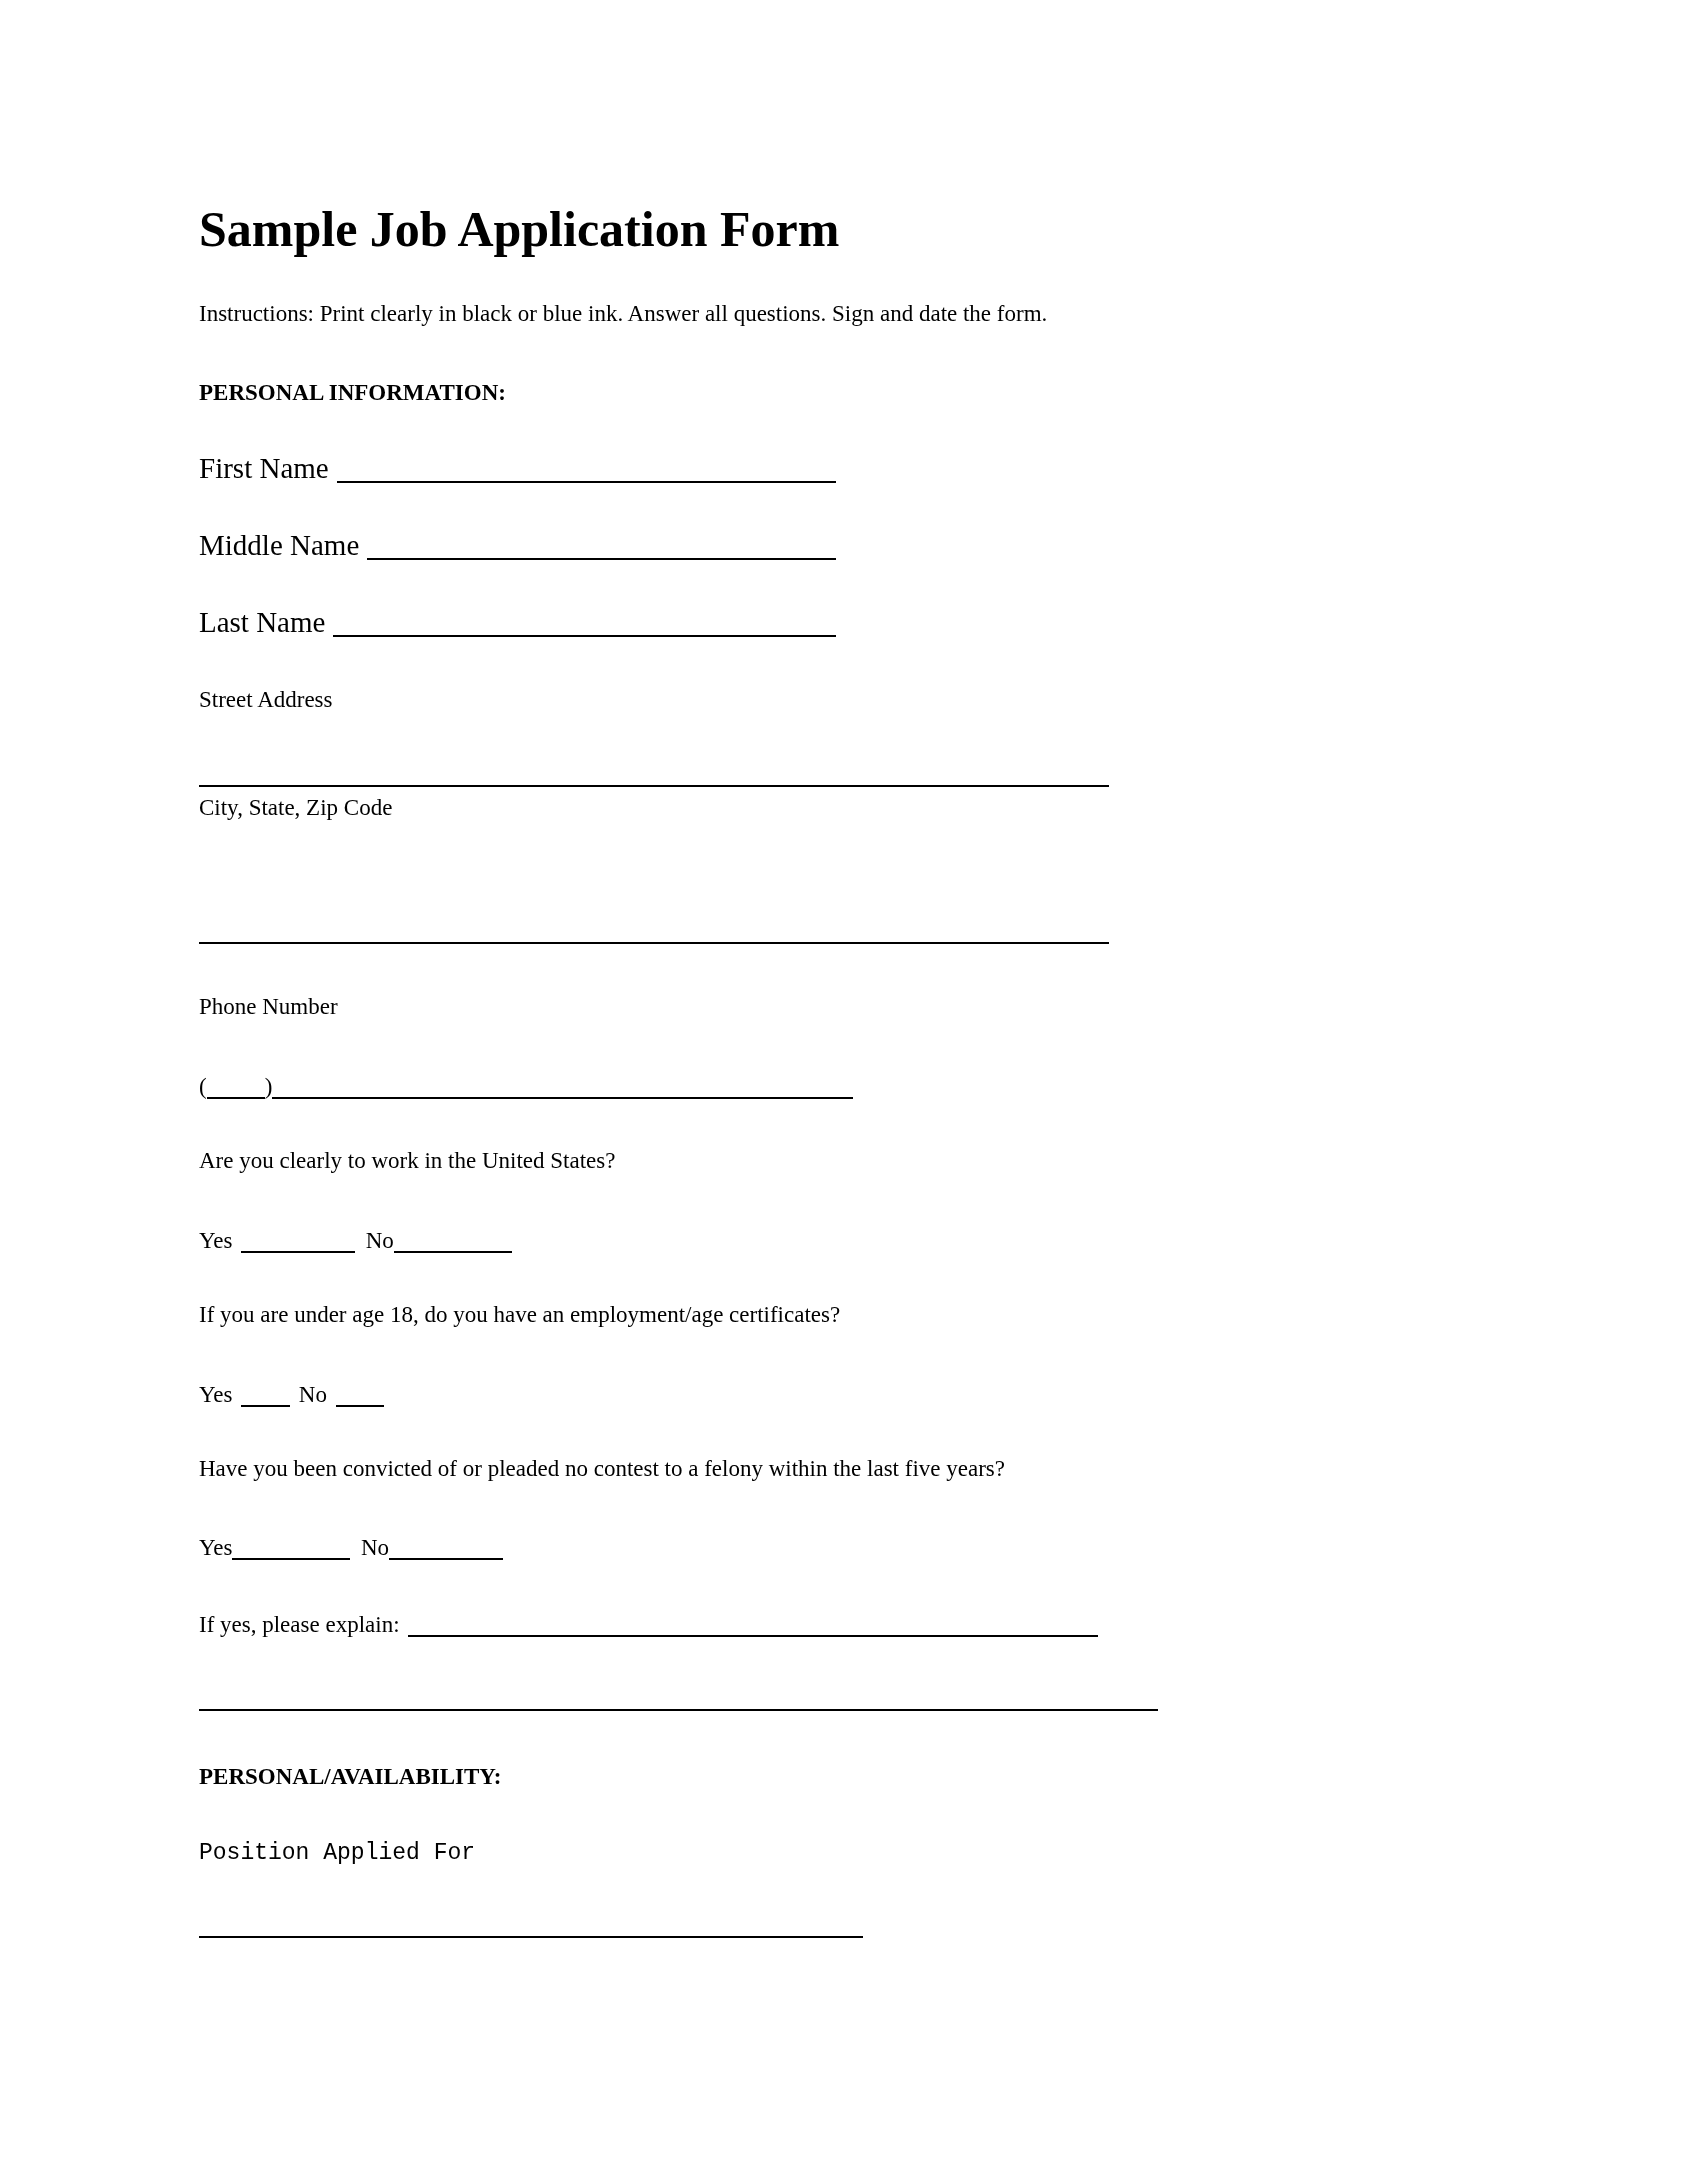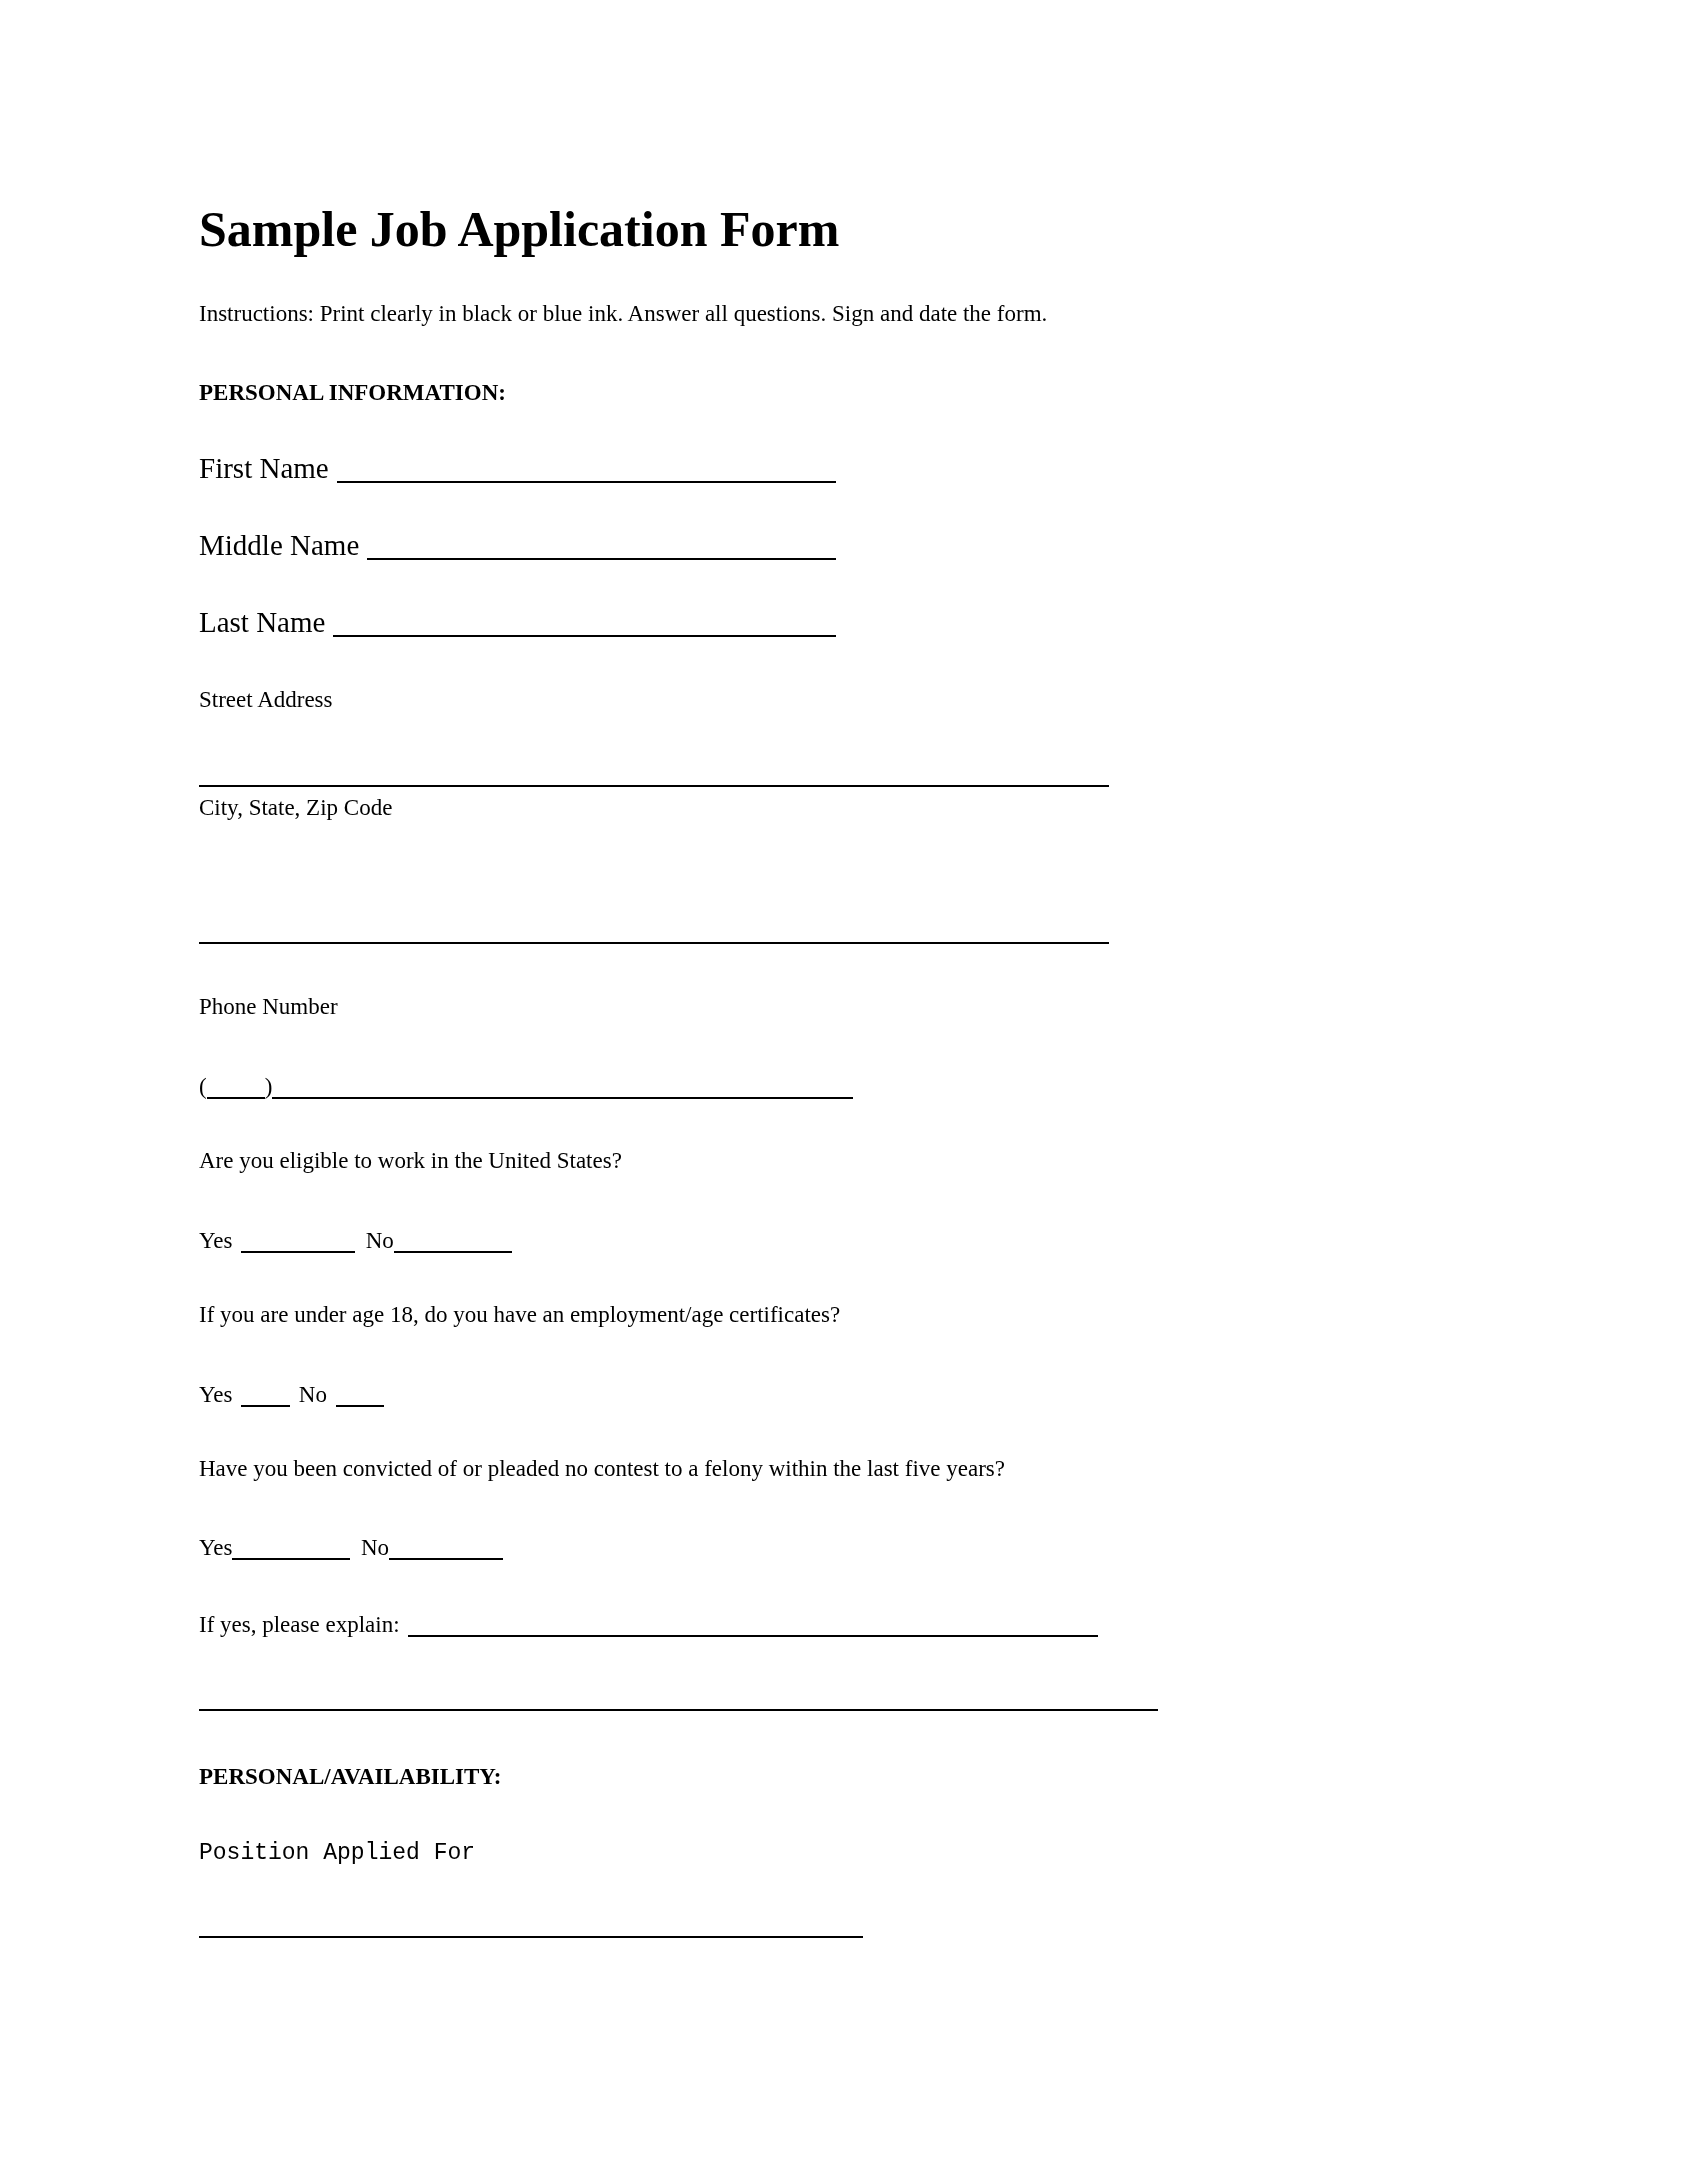"Are you eligible to work" div.t { text: eligible -> clearly }
